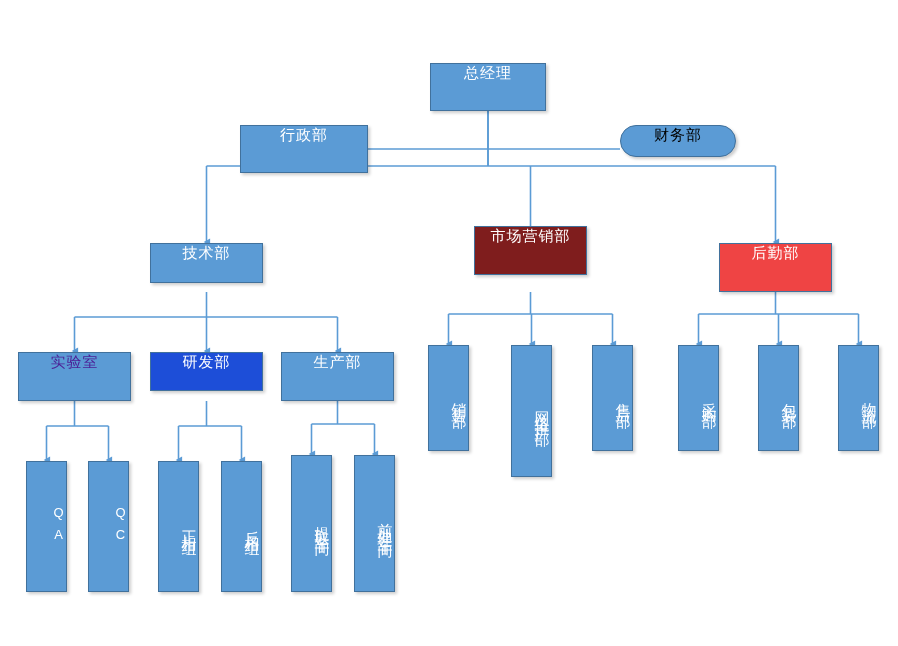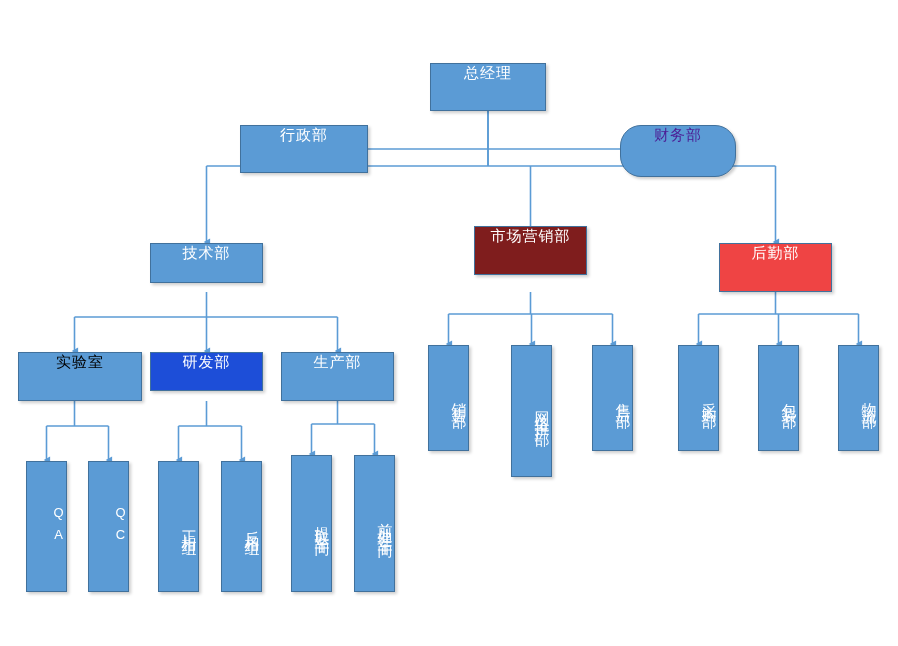"财务部" div.node { color: #4c1d95 -> #000000; height: 52px -> 32px }
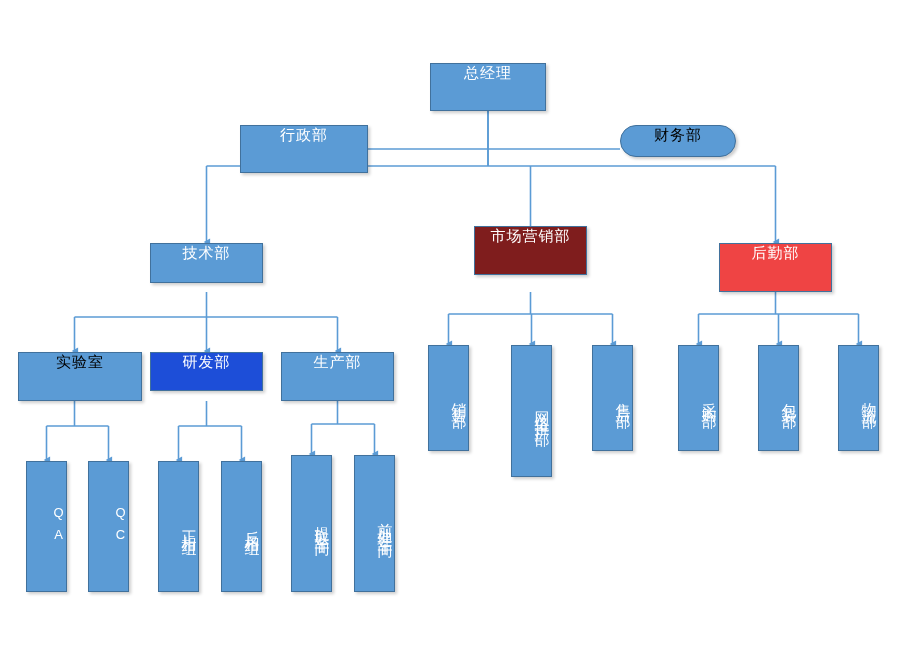"实验室" div.node { color: #000000 -> #4c1d95; width: 124px -> 113px }
